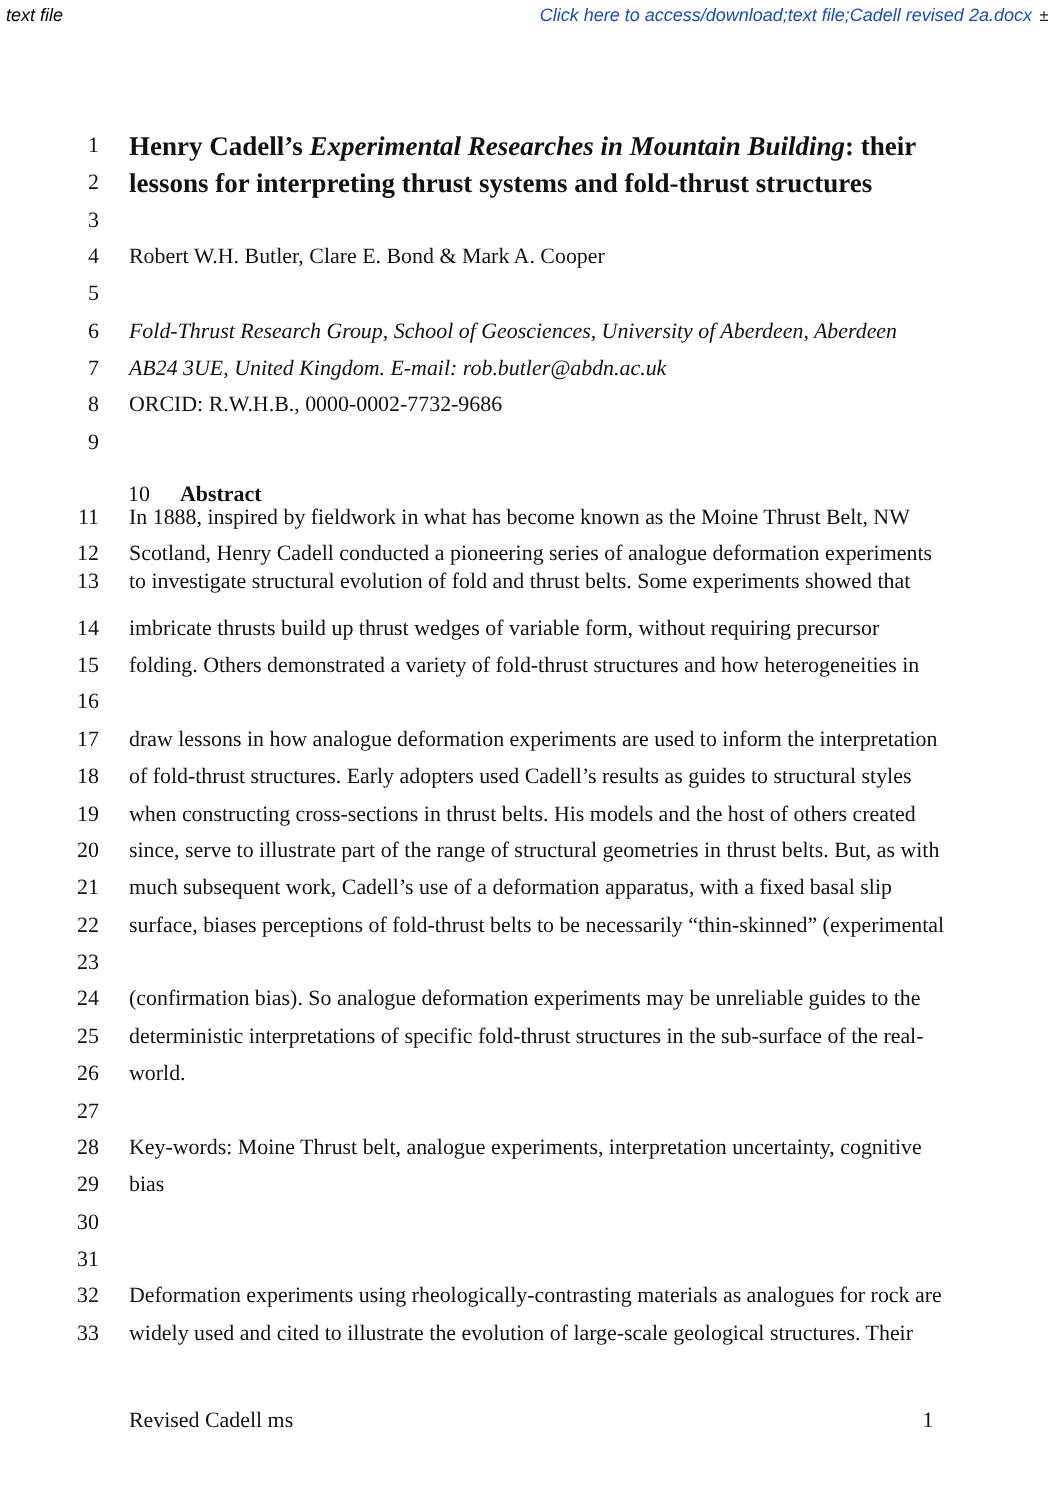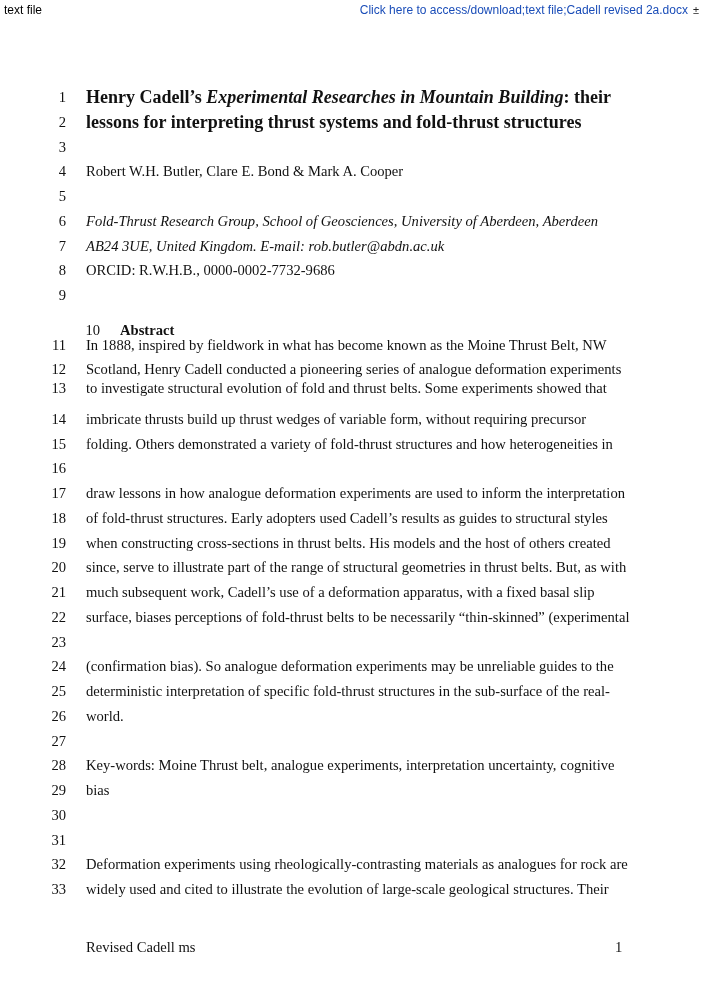"text file" .topbar { font-style: none -> italic }
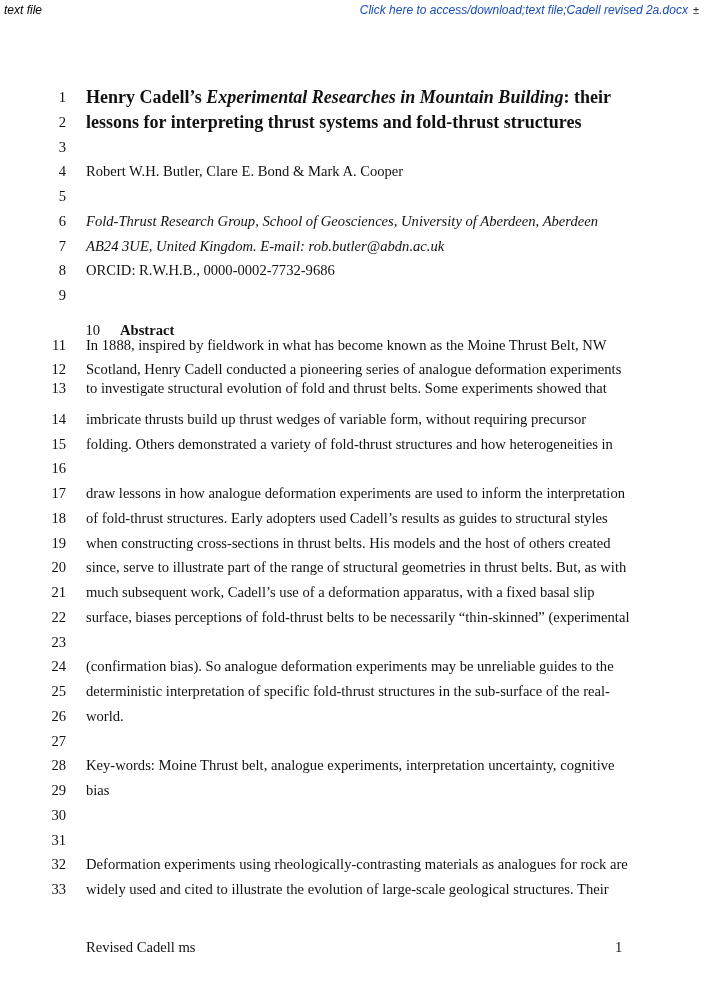"deterministic interpretation of specific" span { text: interpretation -> interpretations }
